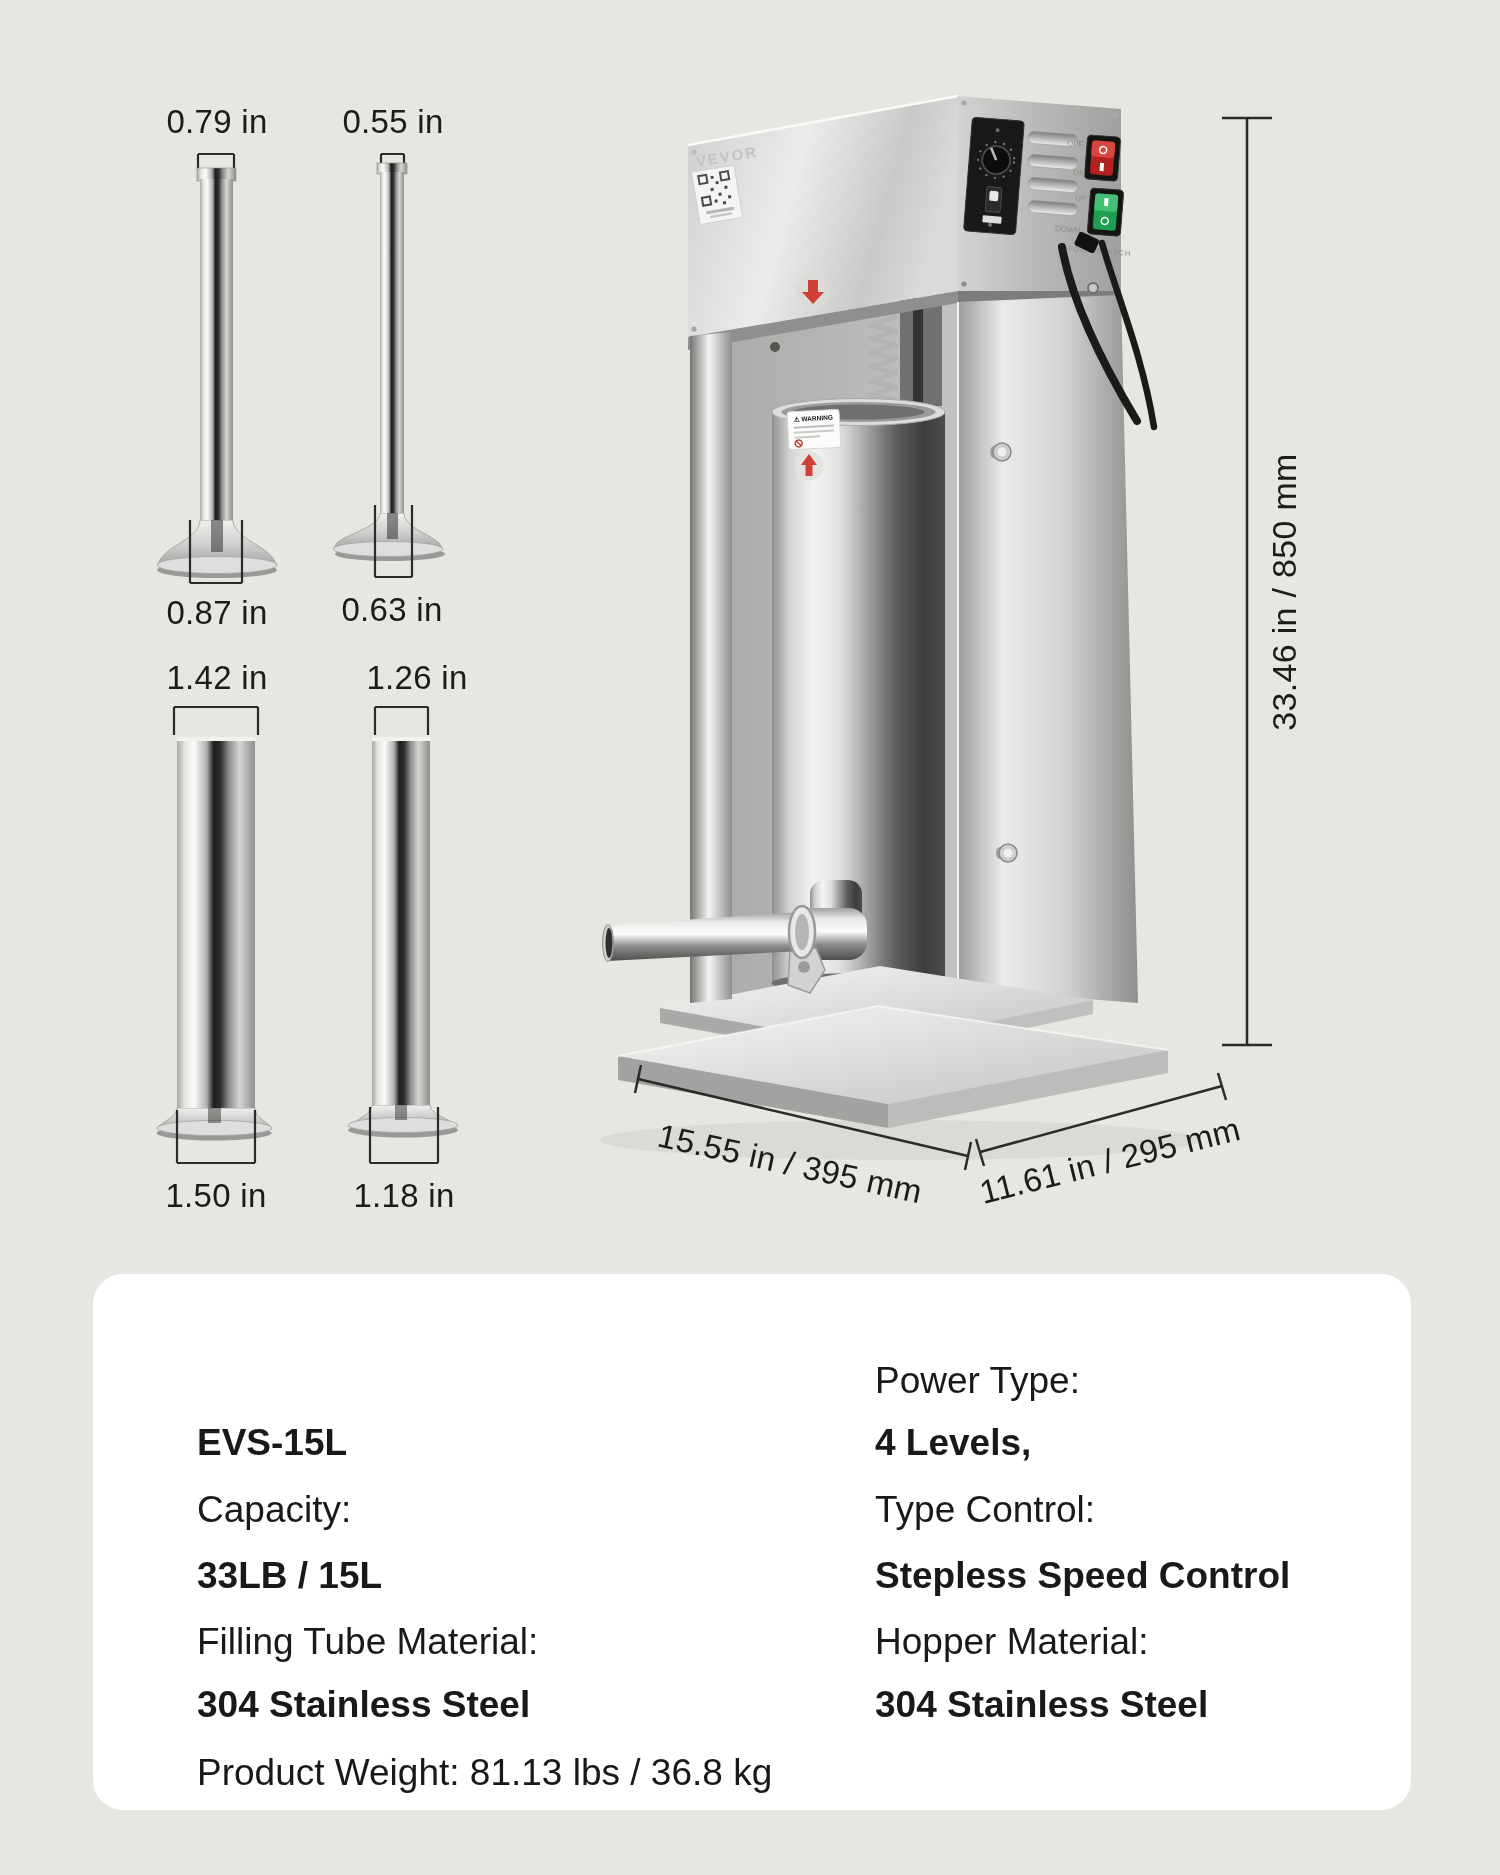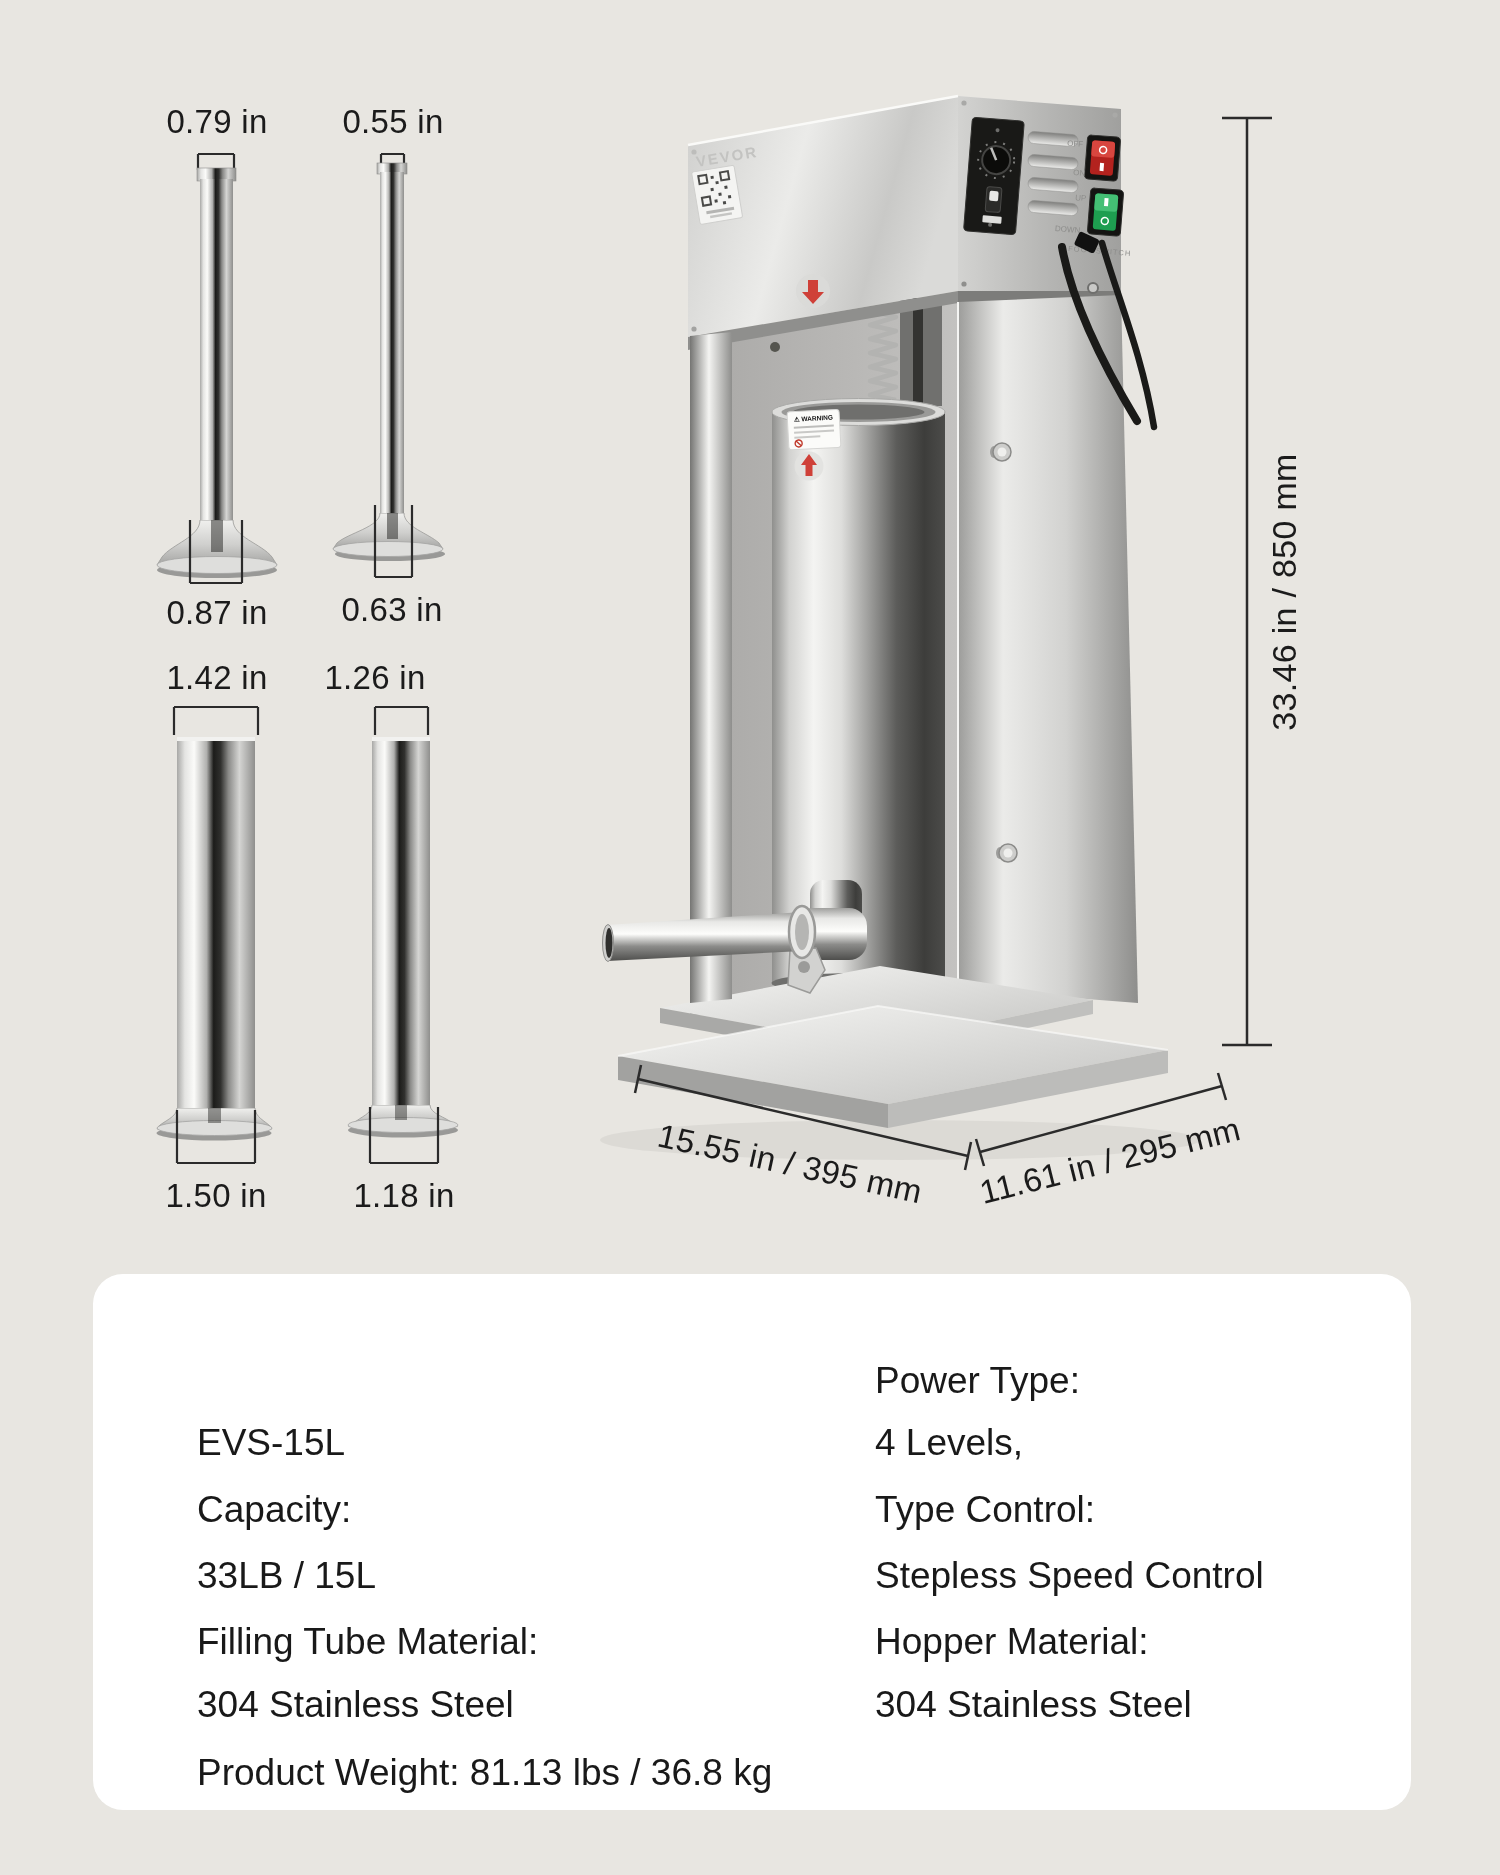"1.26 in" div.dim-label { left: 375px -> 417px }
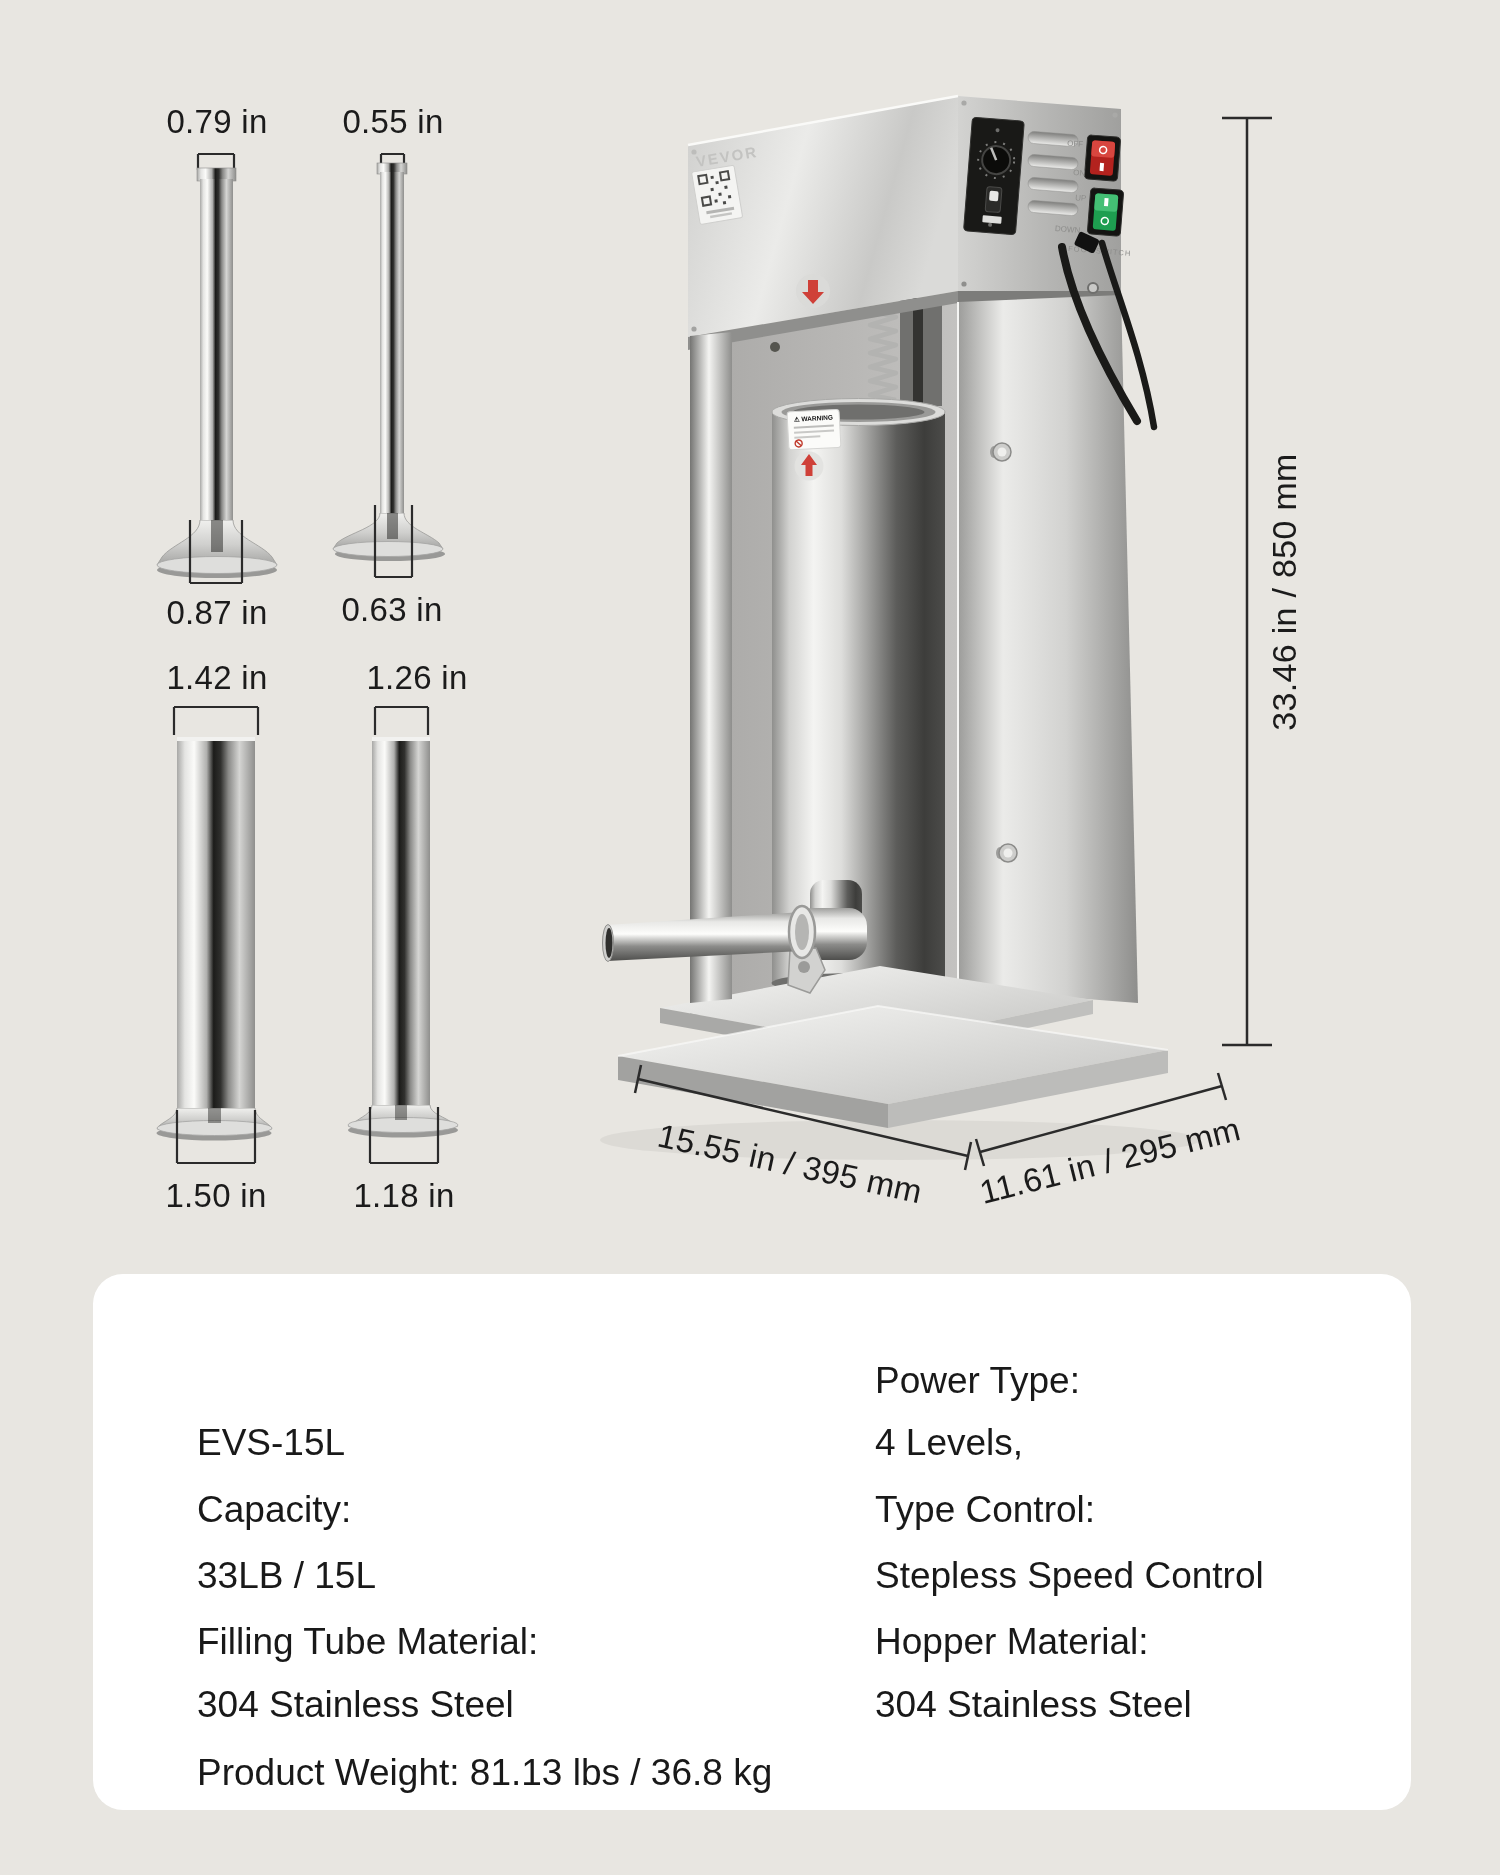"EVS-15L" .spec.bold { font-weight: 400 -> 700 }
